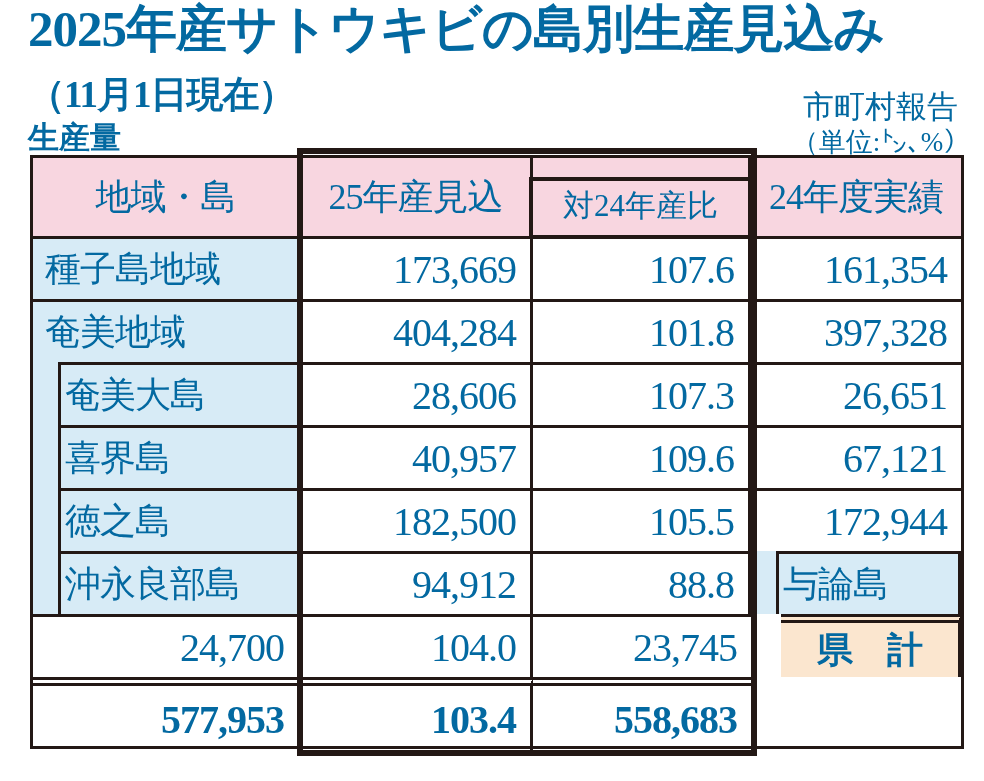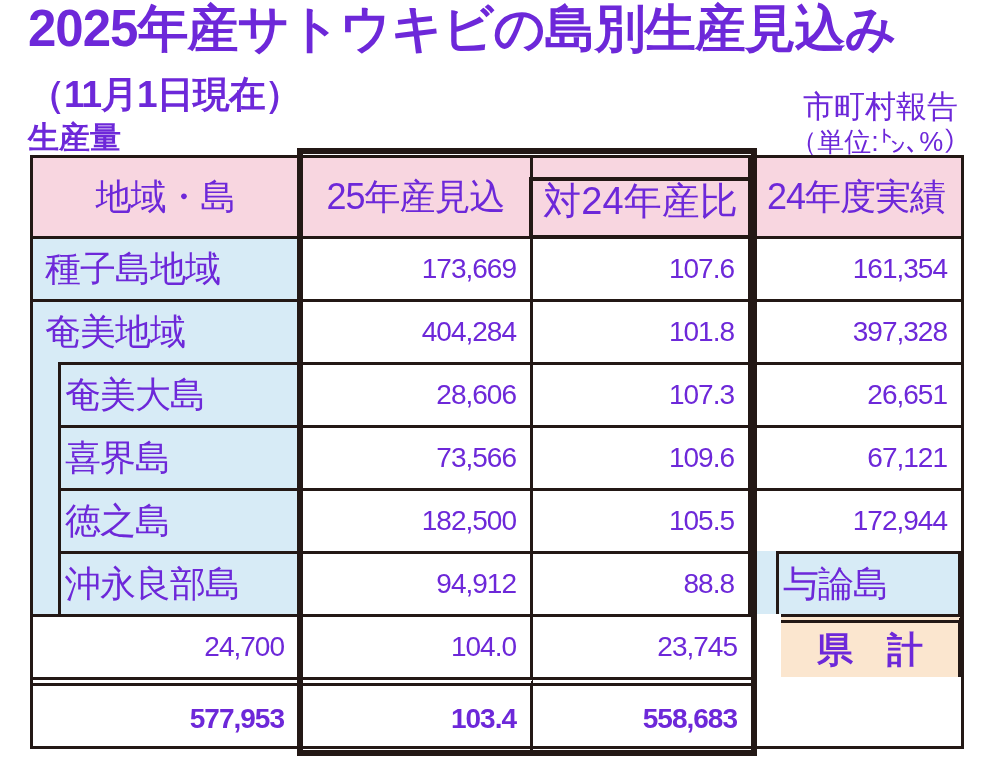"2025年産サトウキビの島別生産見込み" .page { color: #6d28d9 -> #0369a1; font-family: Liberation Sans, sans-serif -> Liberation Serif, serif }
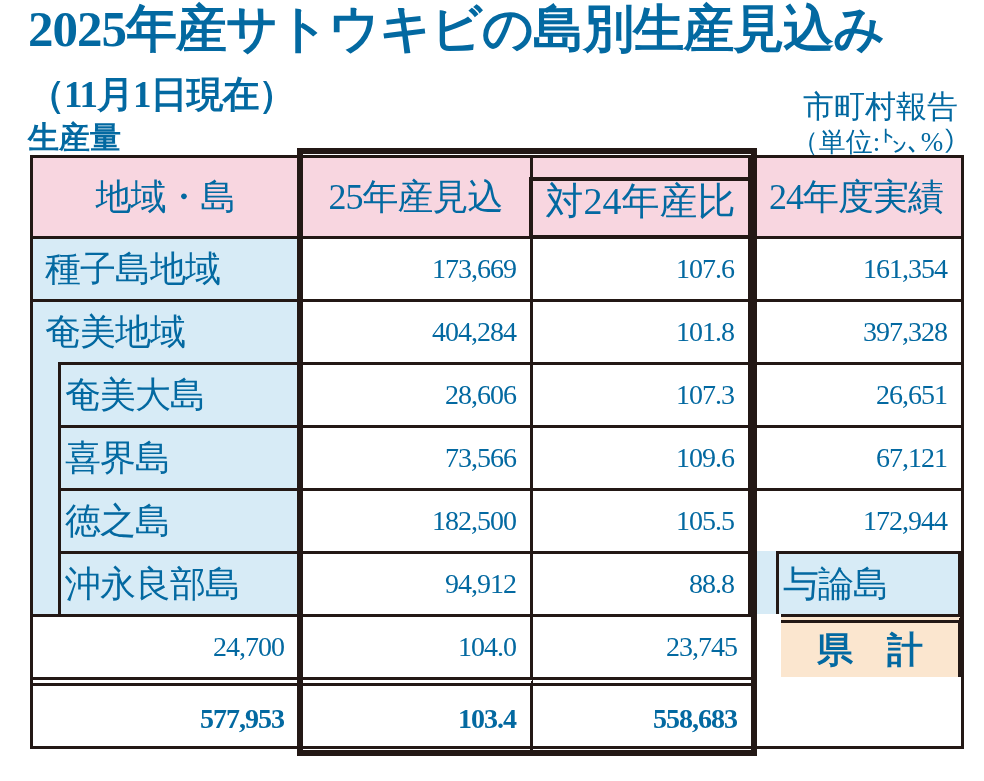"対24年産比" .hc-ratio { font-size: 38px -> 31px }
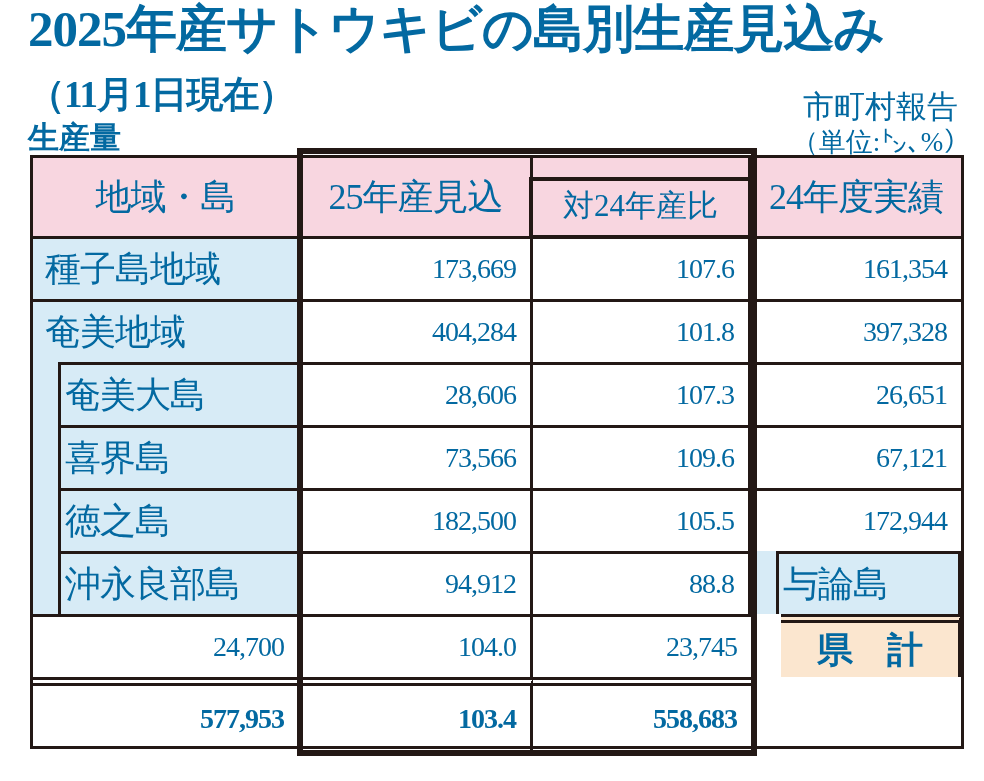"173,669" .num { font-size: 28px -> 40px }
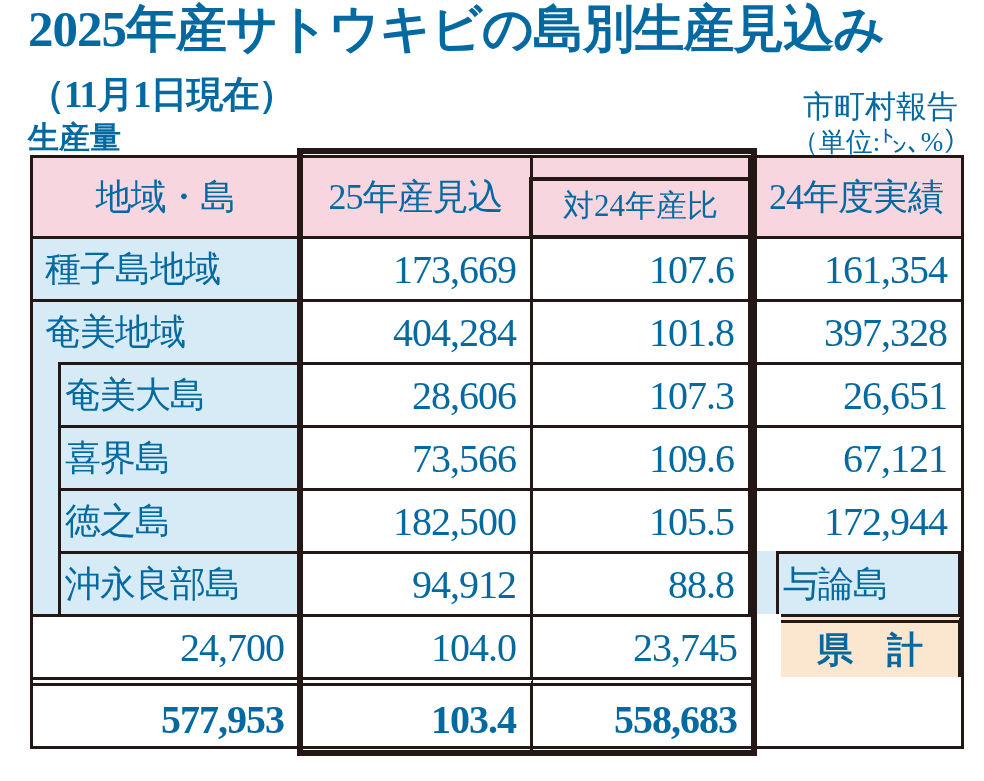"73,566" div.c { text: 73,566 -> 40,957 }
